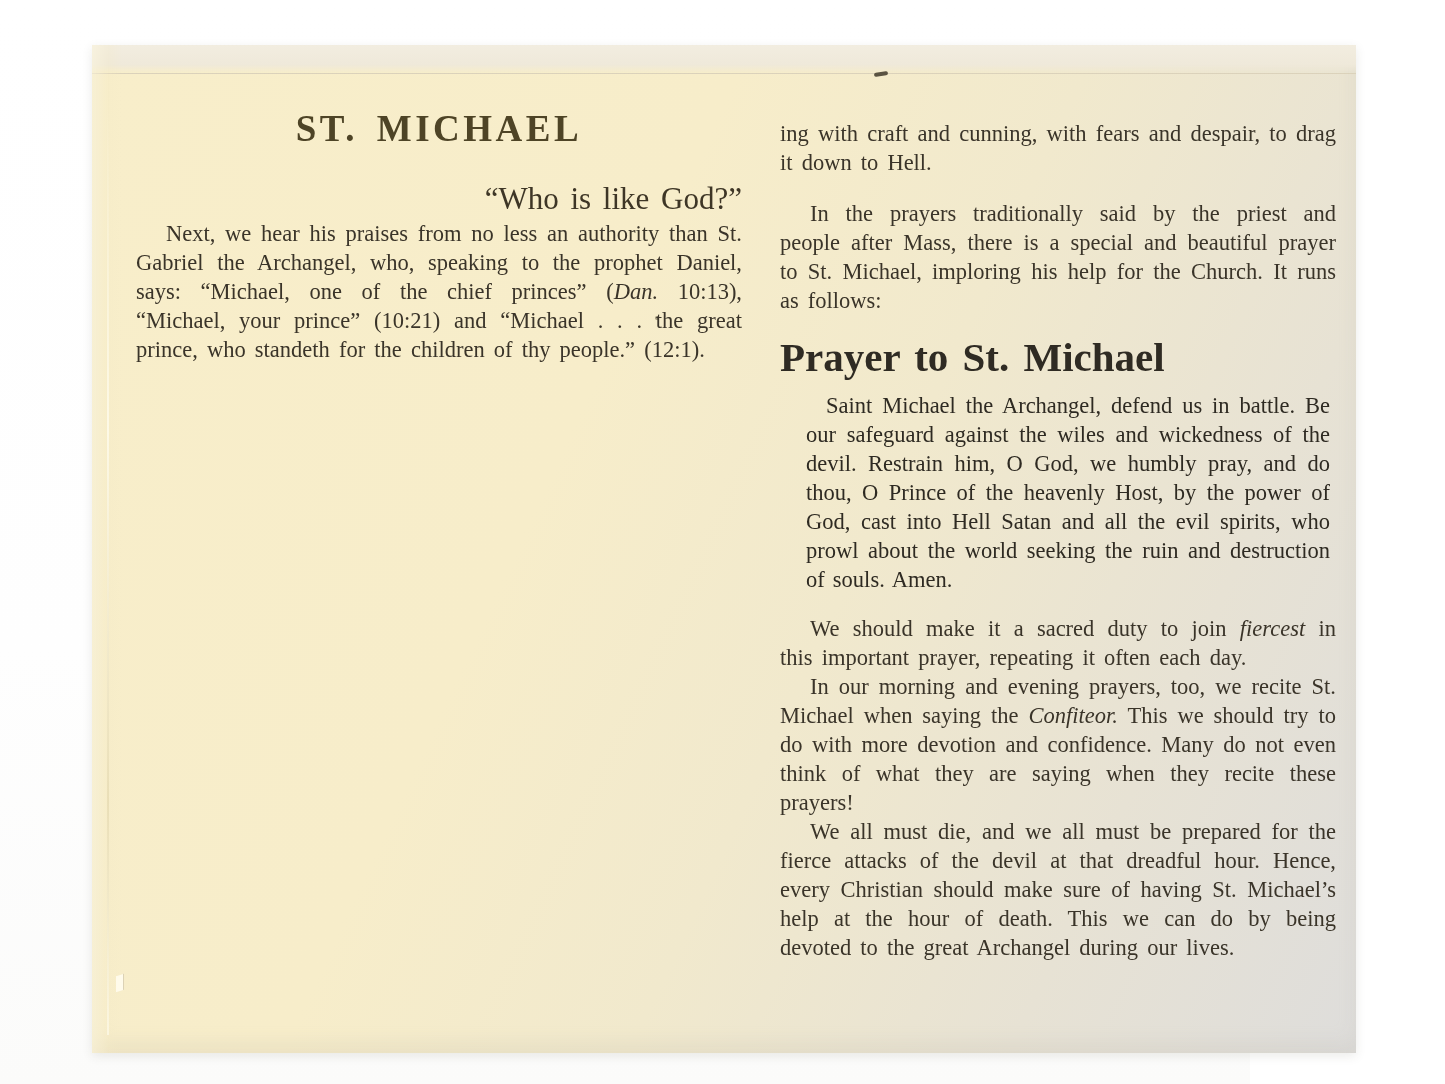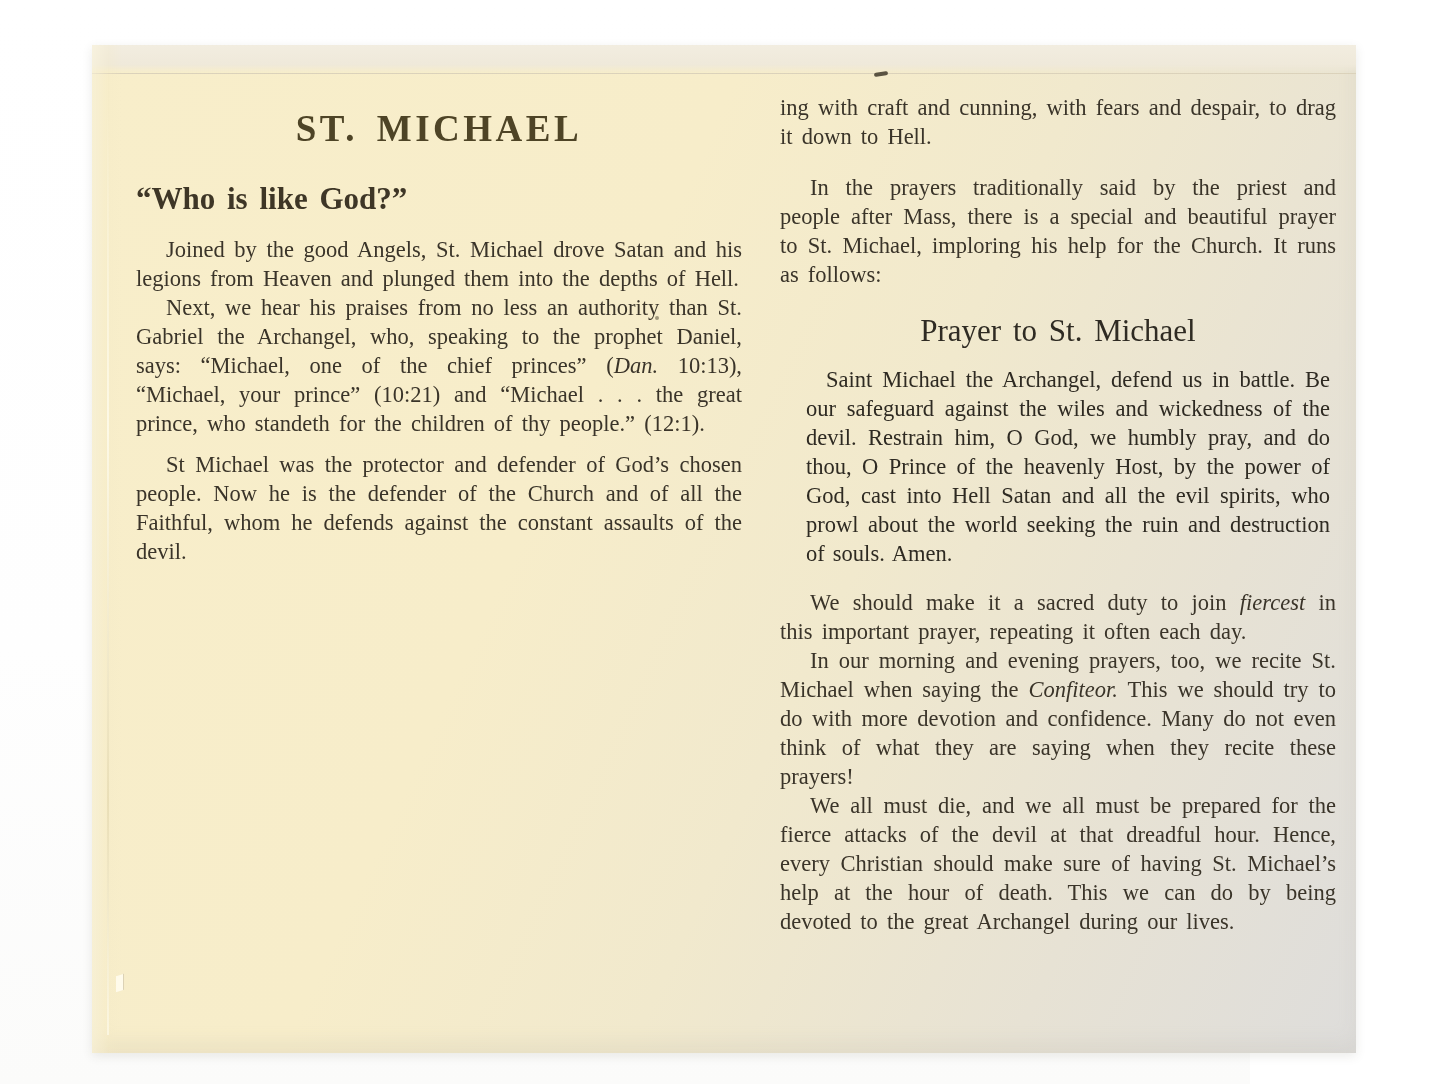"ing with craft and cunning," .col-right { top: 48px -> 74px }
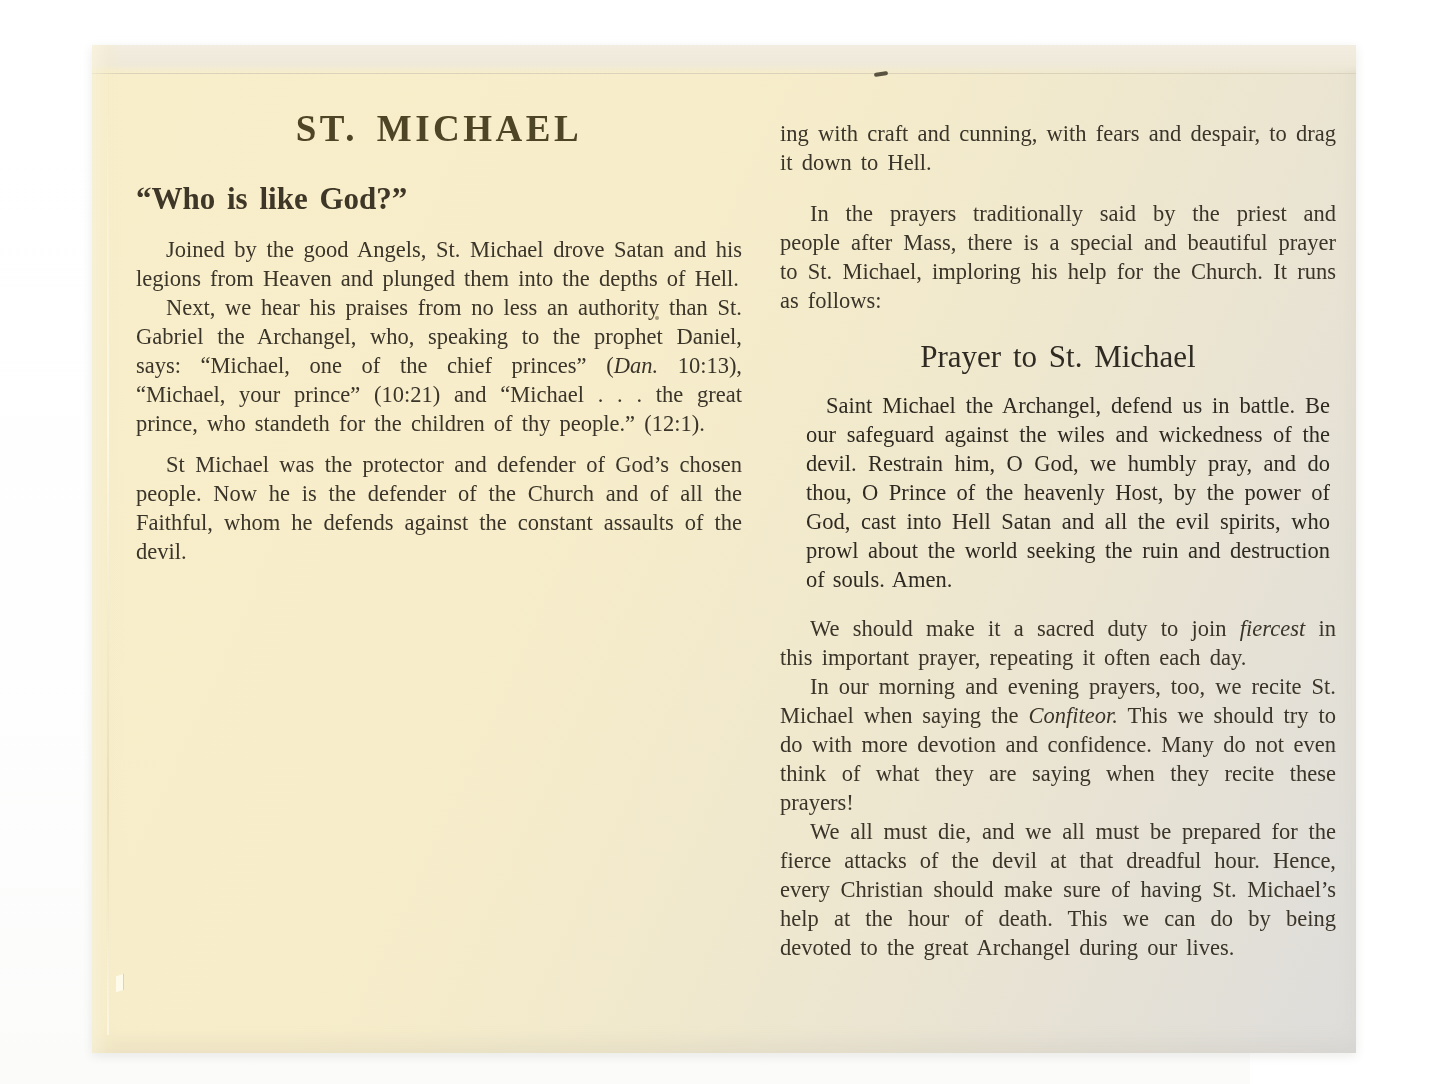"“Who is like God?”" h2.subhead { font-weight: bold -> normal; text-align: left -> right }
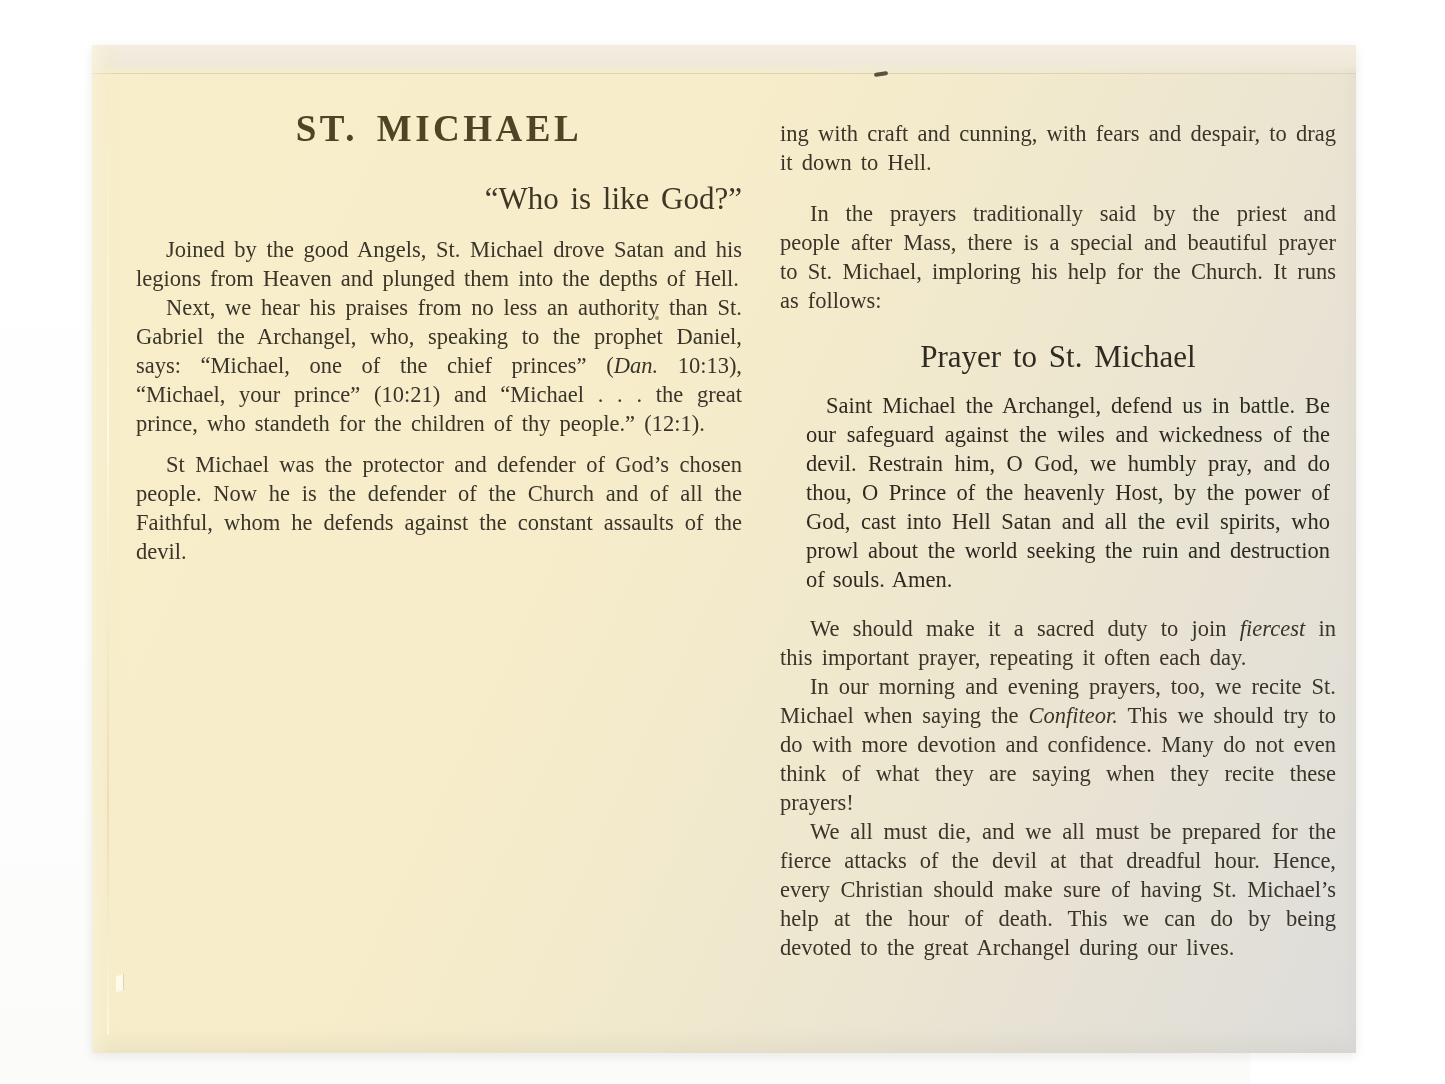"Joined by the good Angels," p.indent { html: <p><span>Joined by the good Angels, St. Michael drove Satan and his legions from Heaven and plunged them into the depths of Hell.</span></p> -> none }
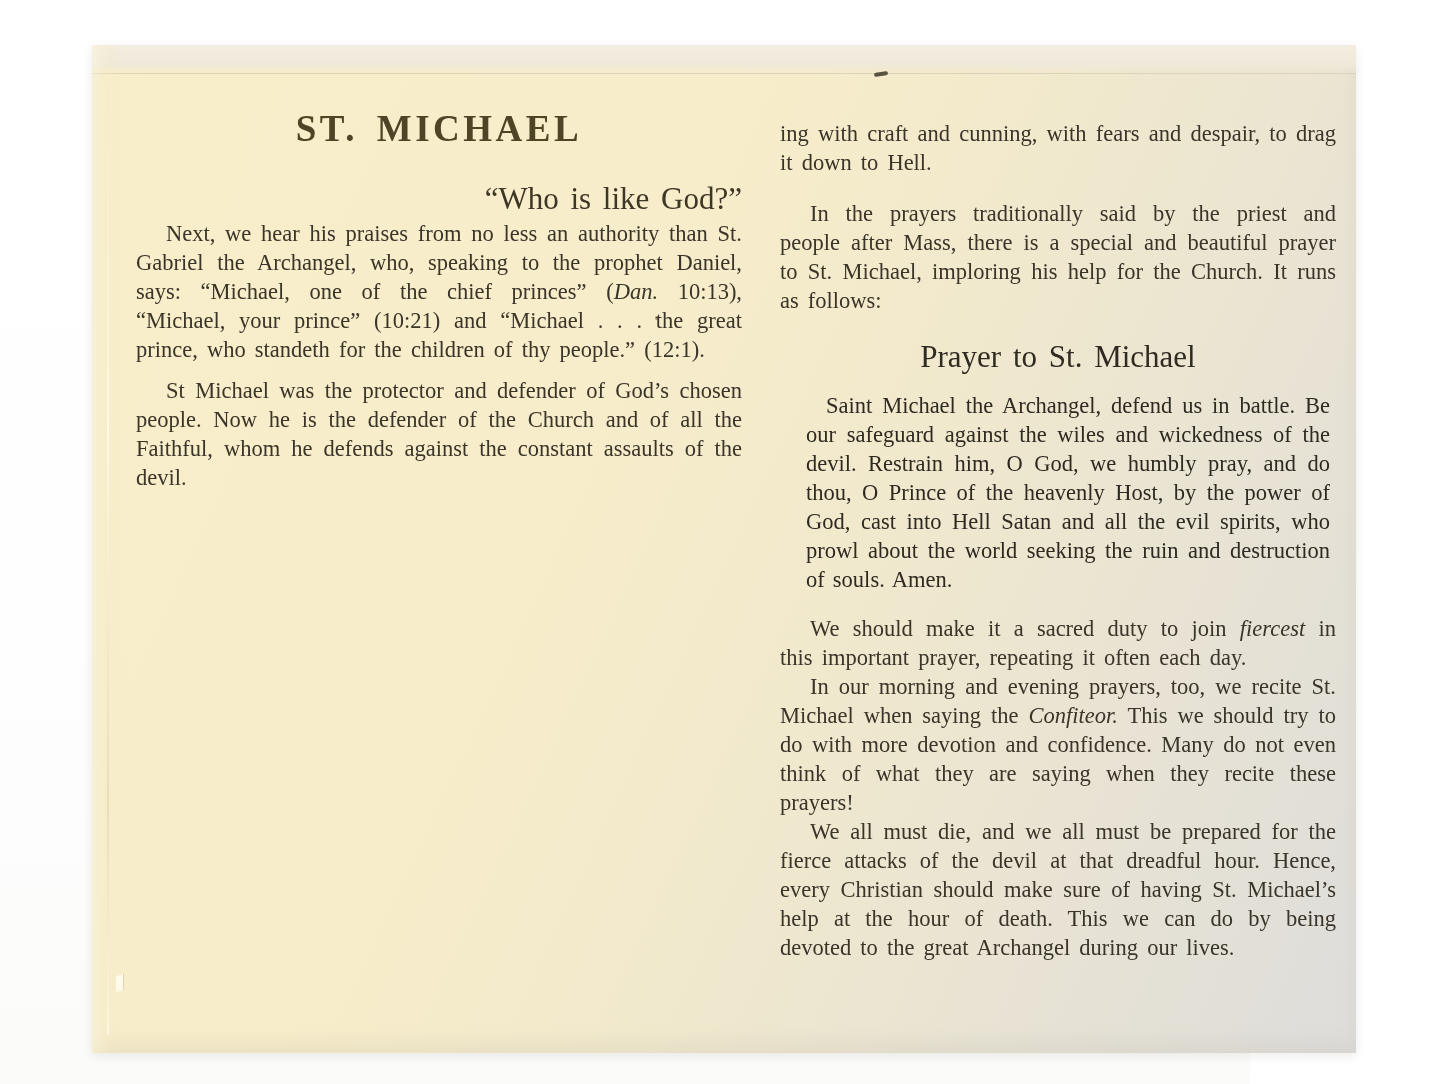"Prayer to St. Michael" h2.prayer-head { font-size: 31px -> 41px; font-weight: normal -> bold; text-align: center -> left }
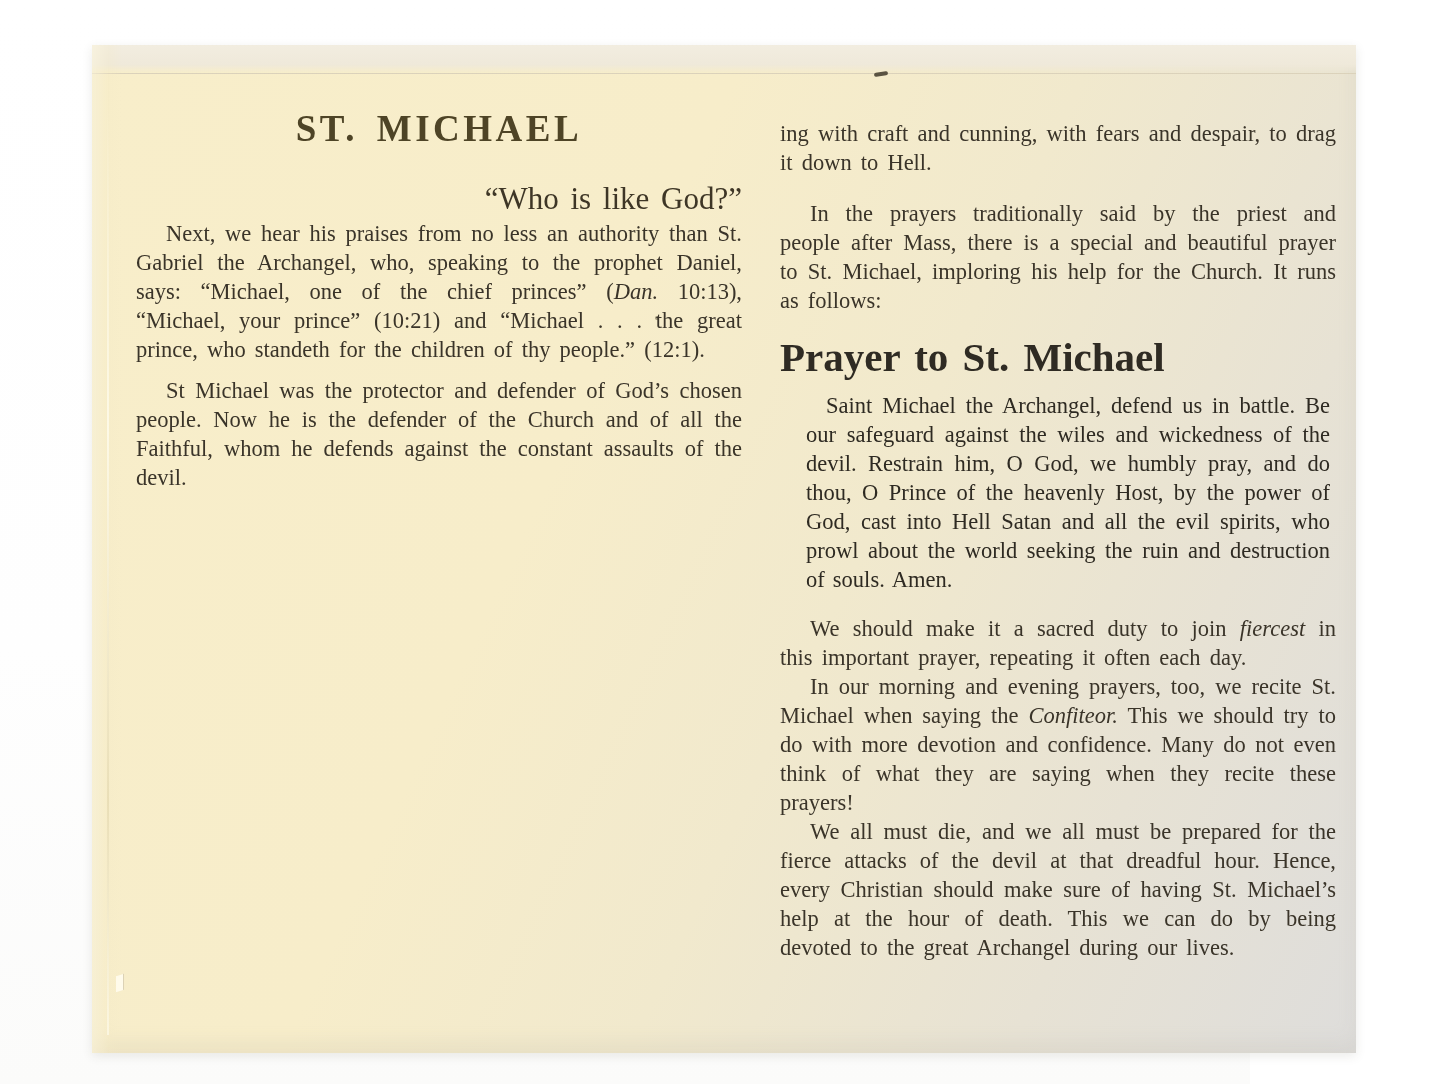"St Michael was the protector" p.indent { html: <p><span>St Michael was the protector and defender of God’s chosen people. Now he is the defender of the Church and of all the Faithful, whom he defends against the constant assaults of the devil.</span></p> -> none }
